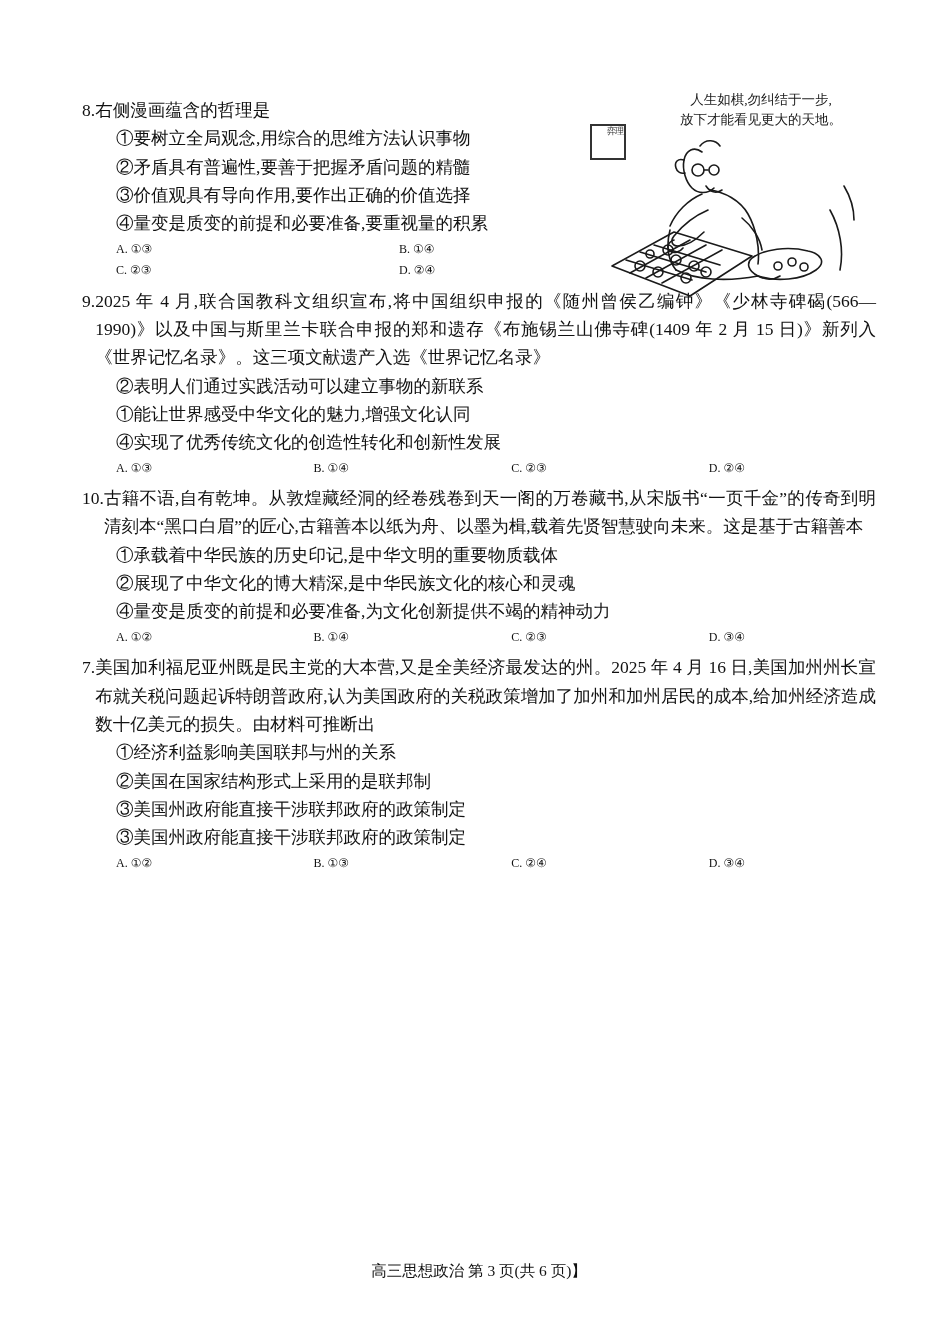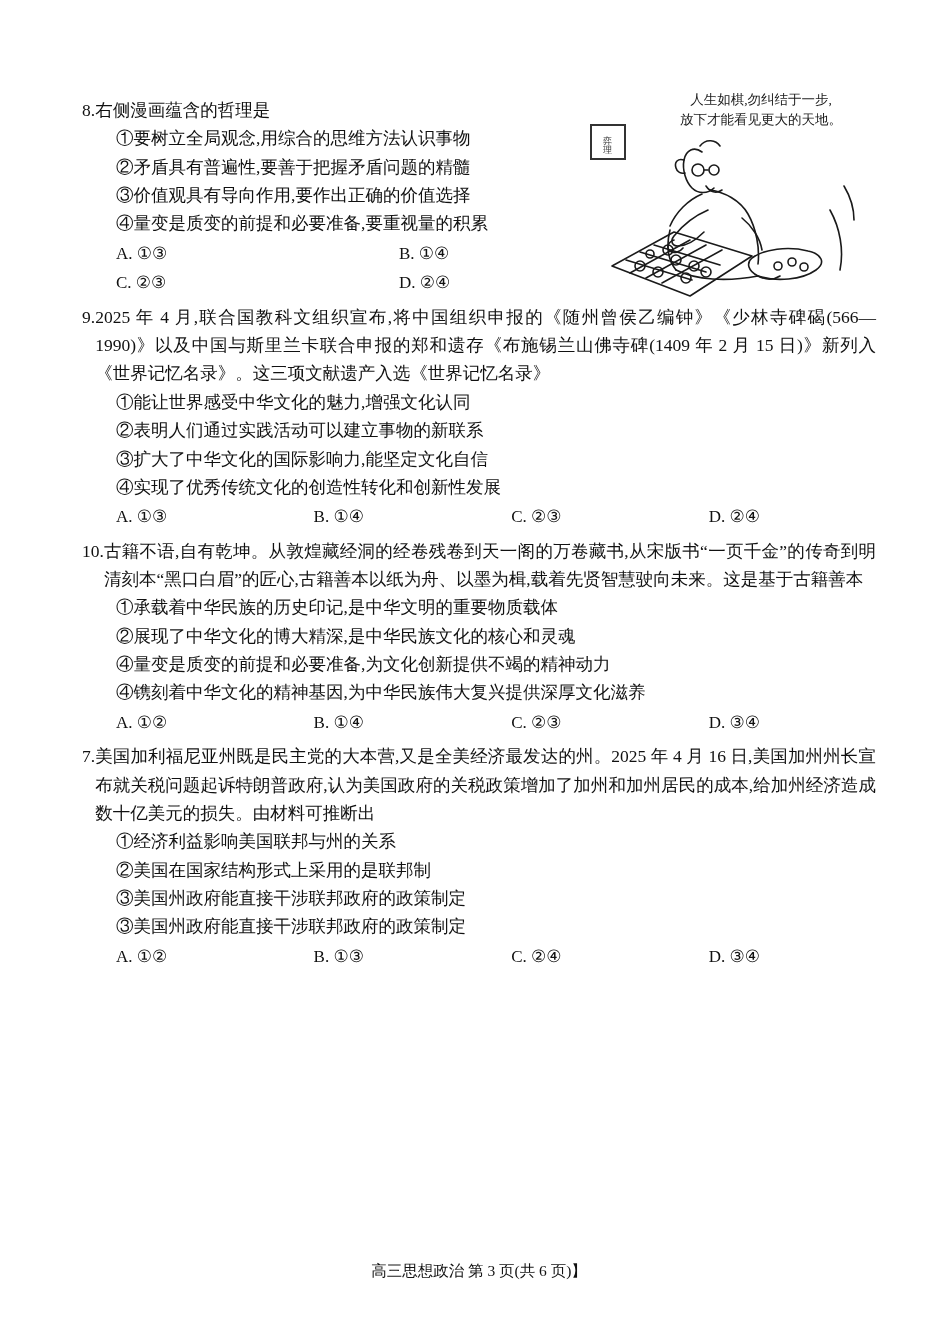"弈理" .seal { padding: 11px -> 1px; text-align: none -> right }
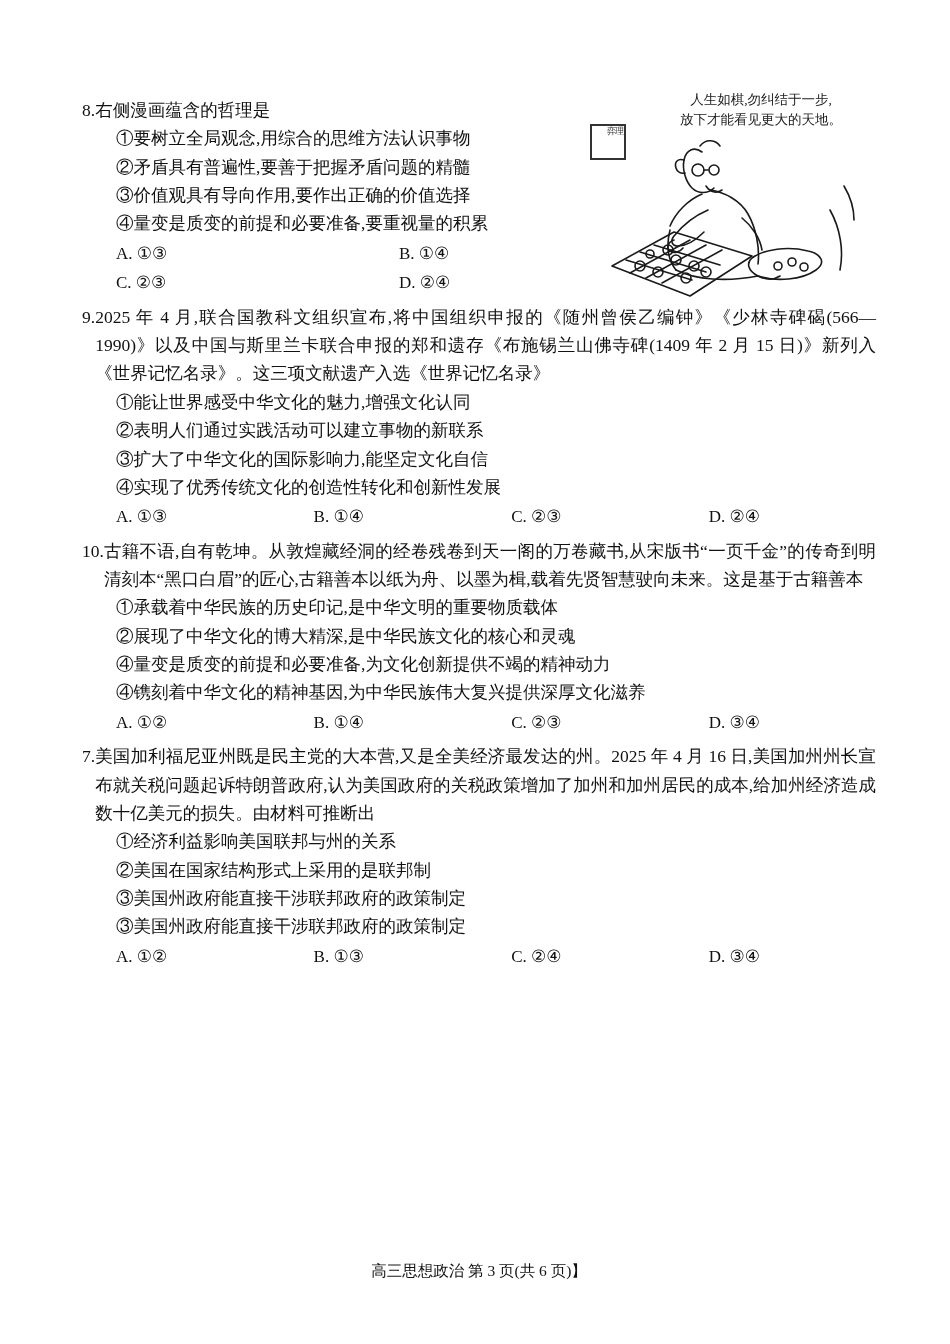"A. ①③" .choices { font-size: 17px -> 12px }
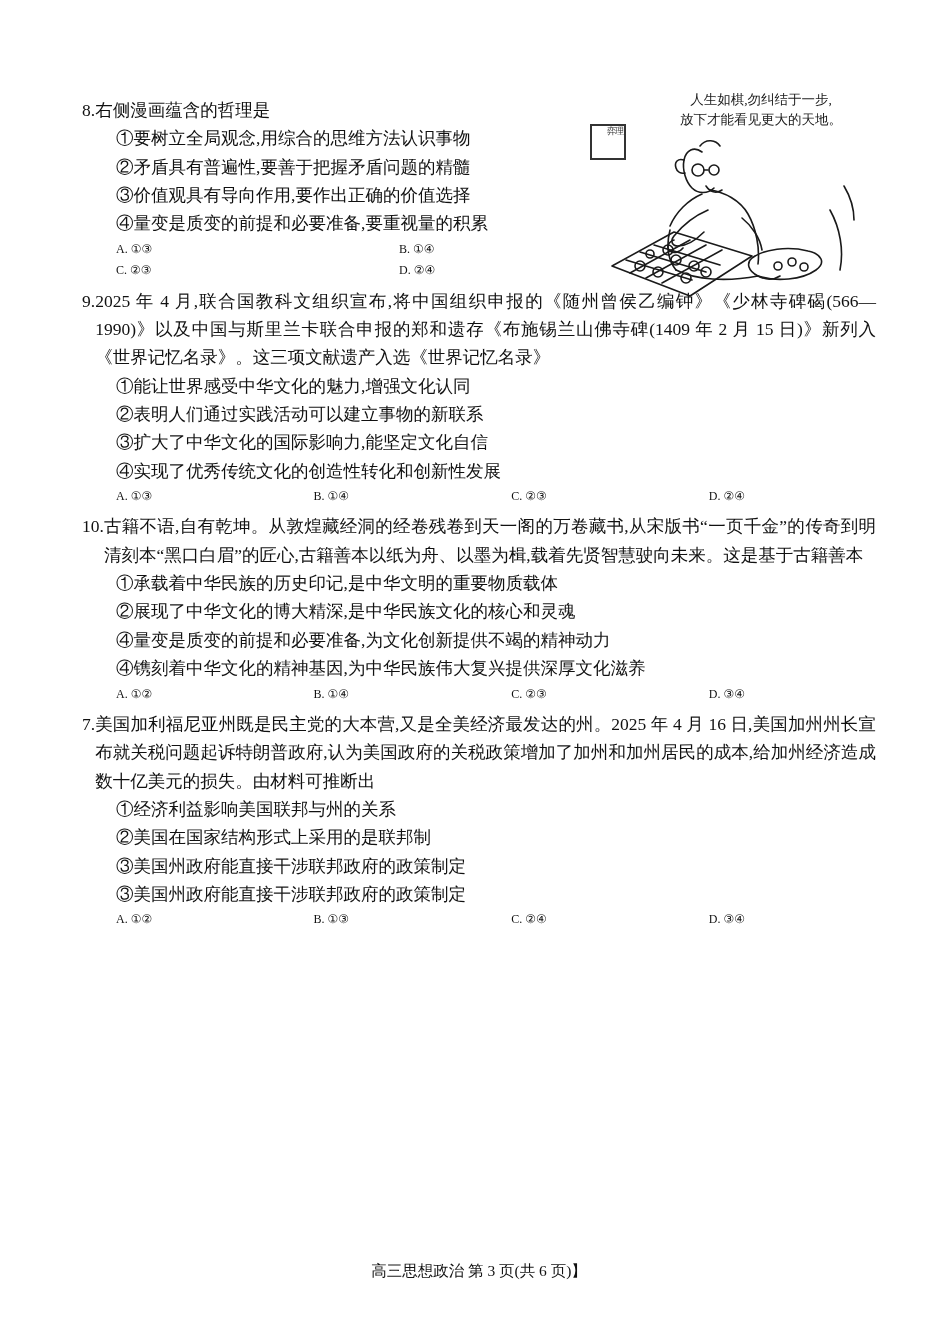"①能让世界感受中华文化的魅力,增强文化认同" div.opt-line { order: before "②表明人们通过实践活动可以建立事物的新联系" -> after "②表明人们通过实践活动可以建立事物的新联系" }
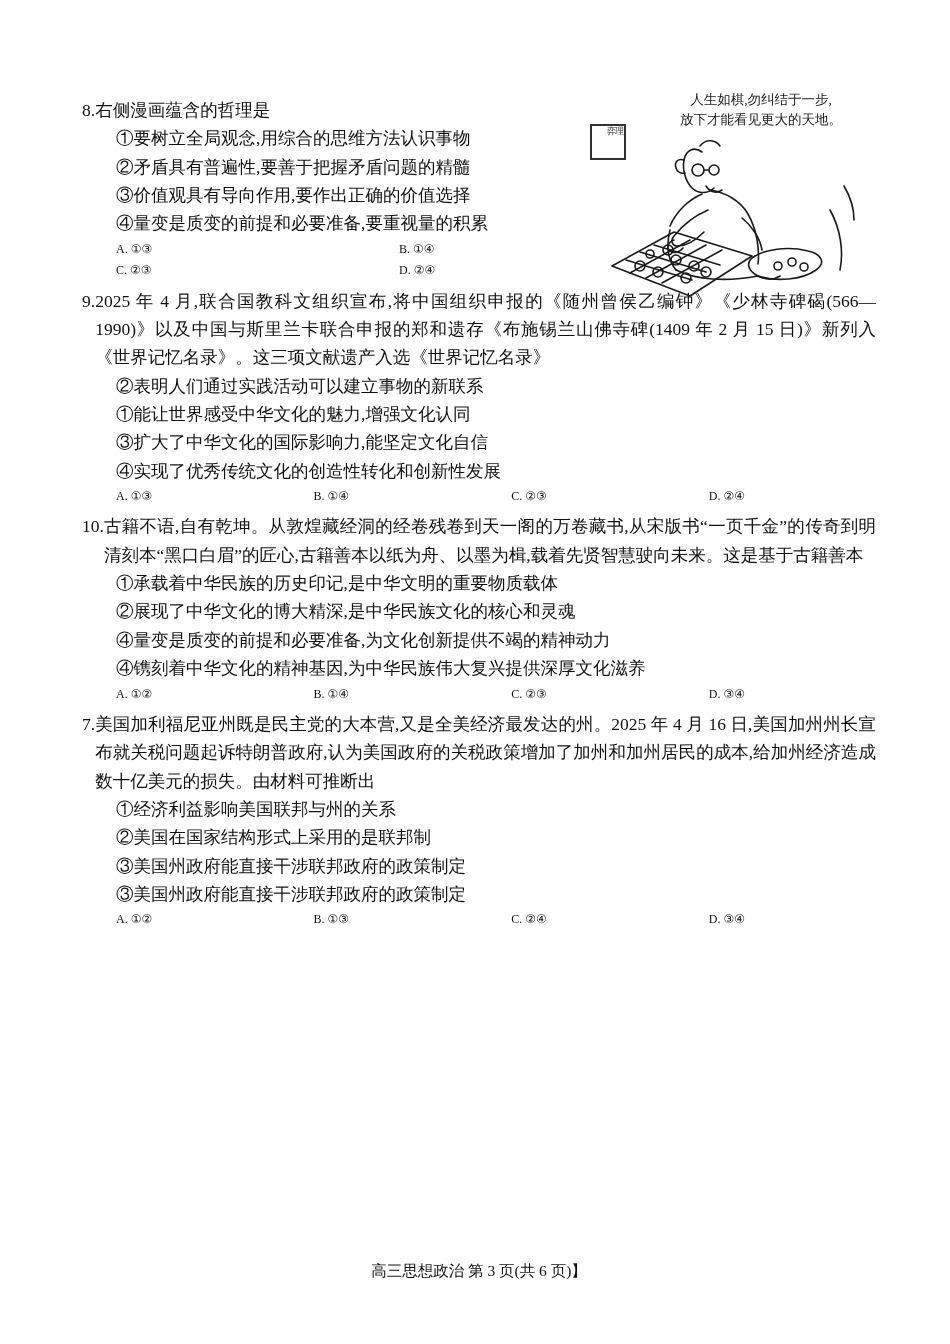"③扩大了中华文化的国际影响力,能坚定文化自信" div.opt-line { html: <div>③扩大了中华文化的国际影响力,能坚定文化自信</div> -> none }
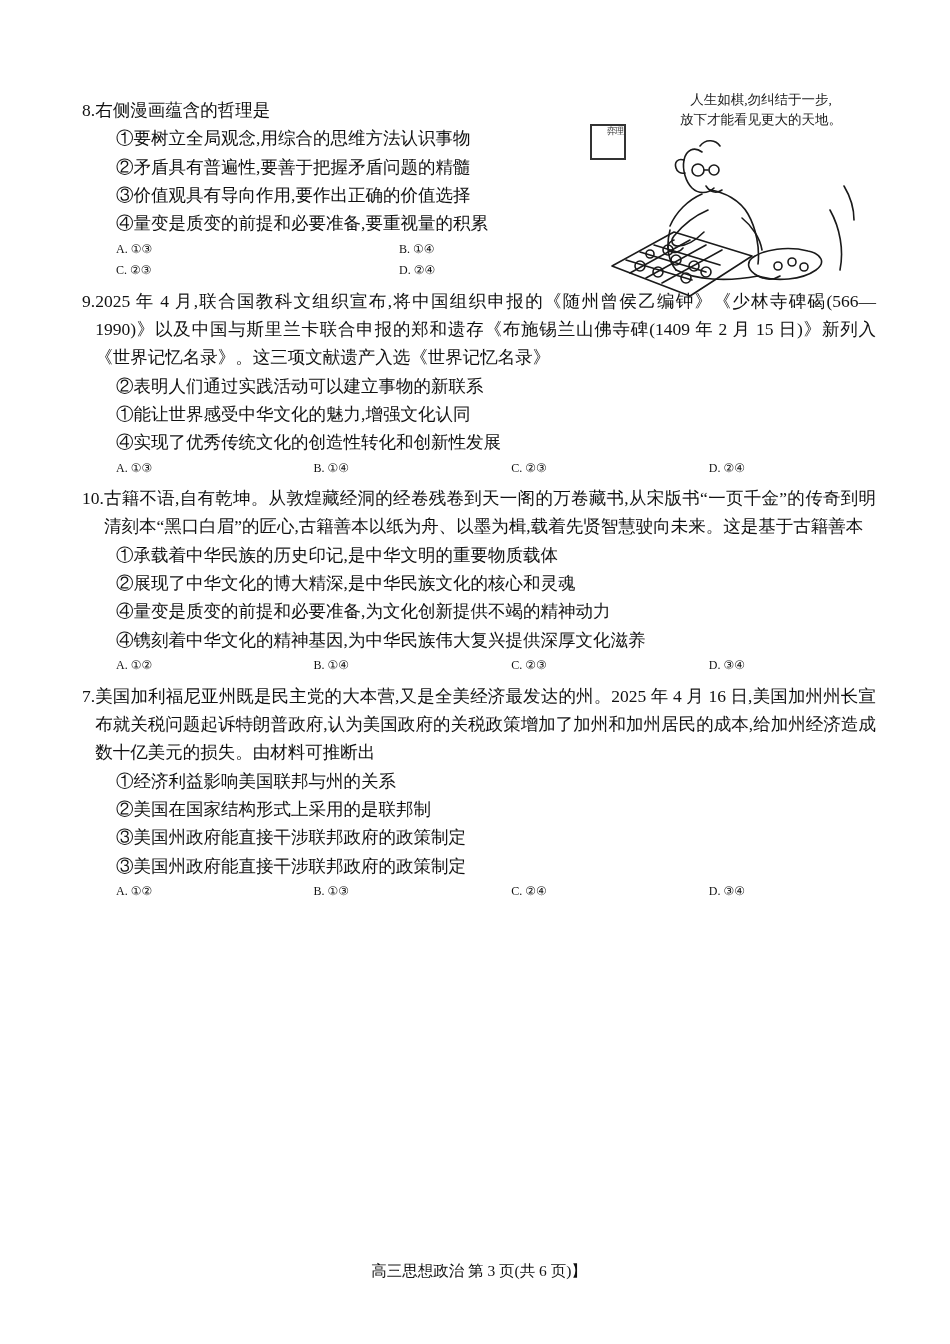"④镌刻着中华文化的精神基因,为中华民族伟大复兴提供深厚文化滋养" div.opt-line { html: <div>④镌刻着中华文化的精神基因,为中华民族伟大复兴提供深厚文化滋养</div> -> none }
